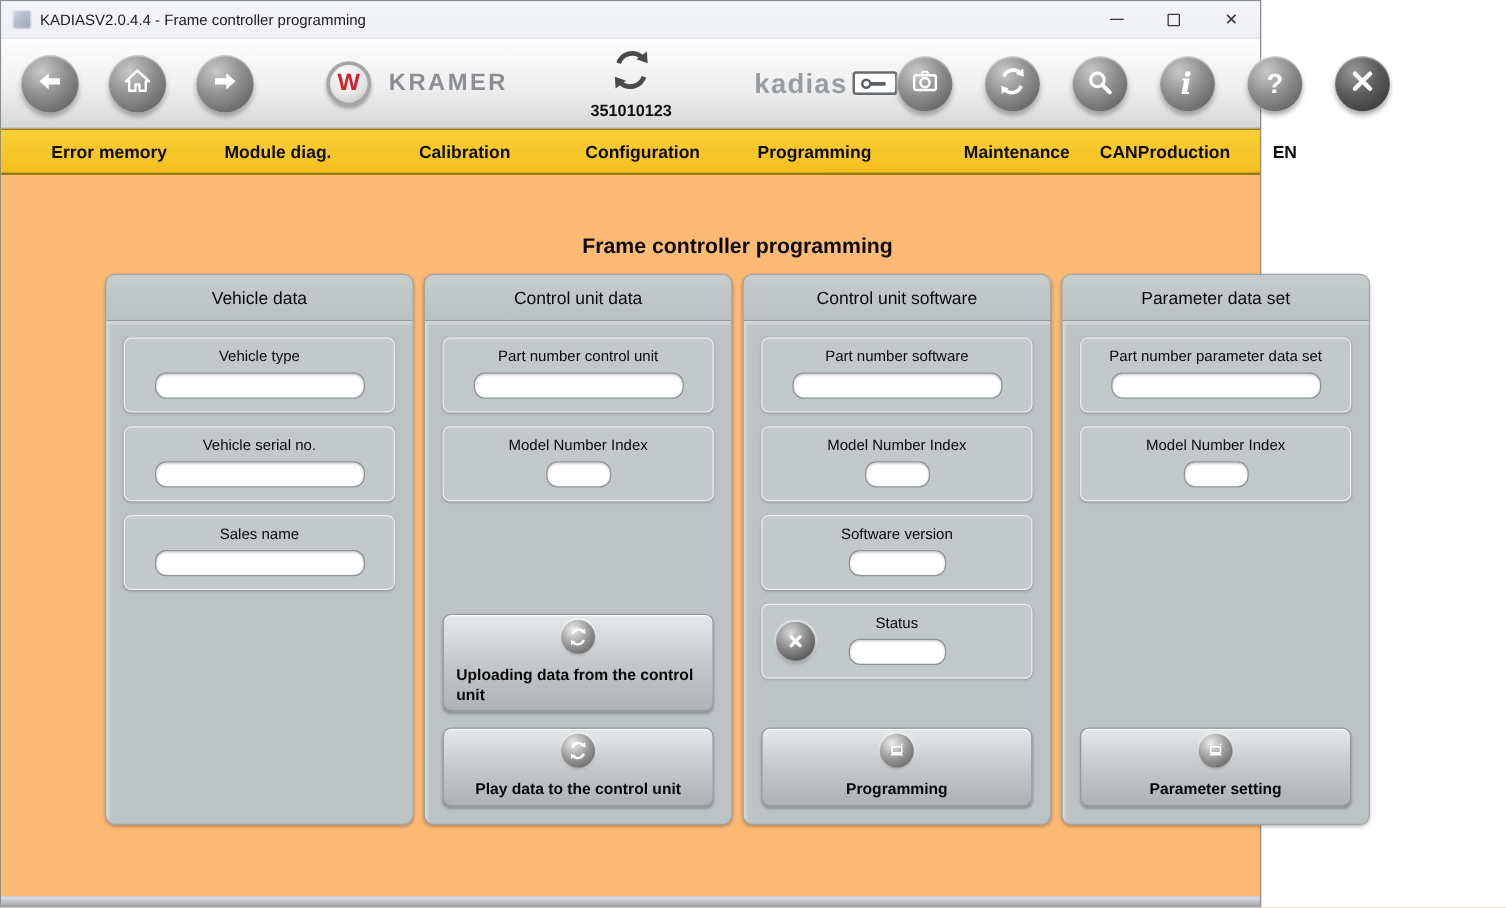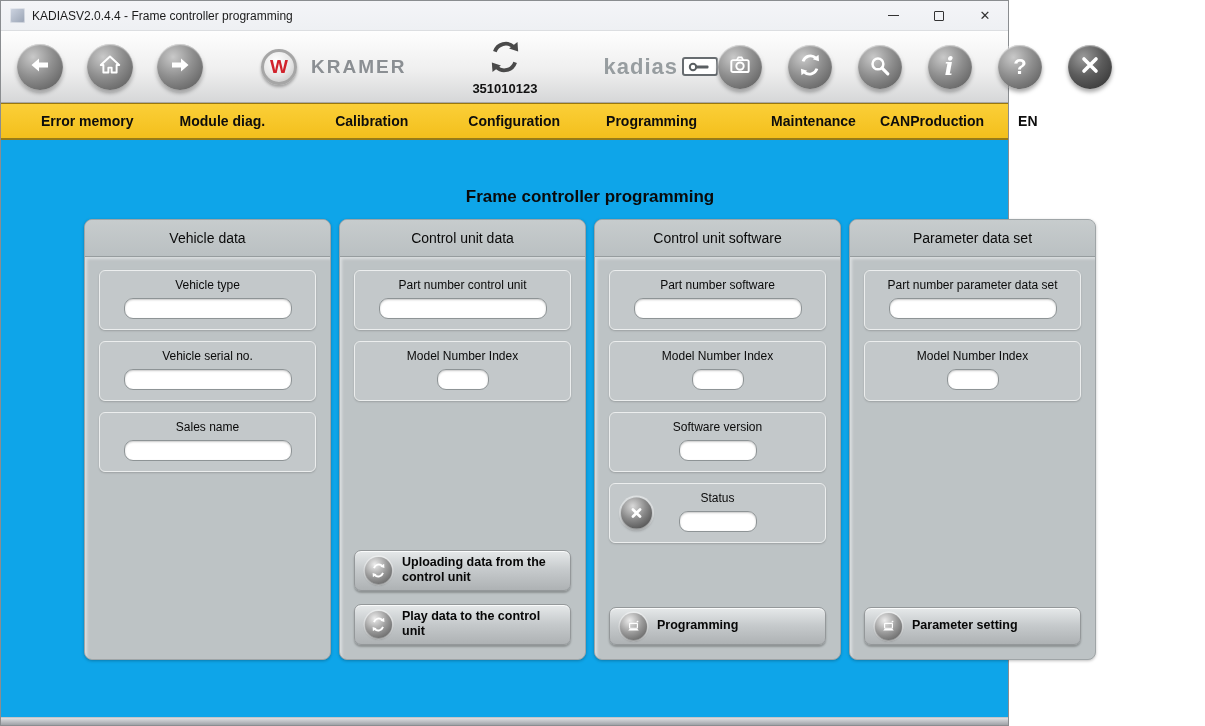"Frame controller programming" .content { background: #0ea5e9 -> #fdba74 }
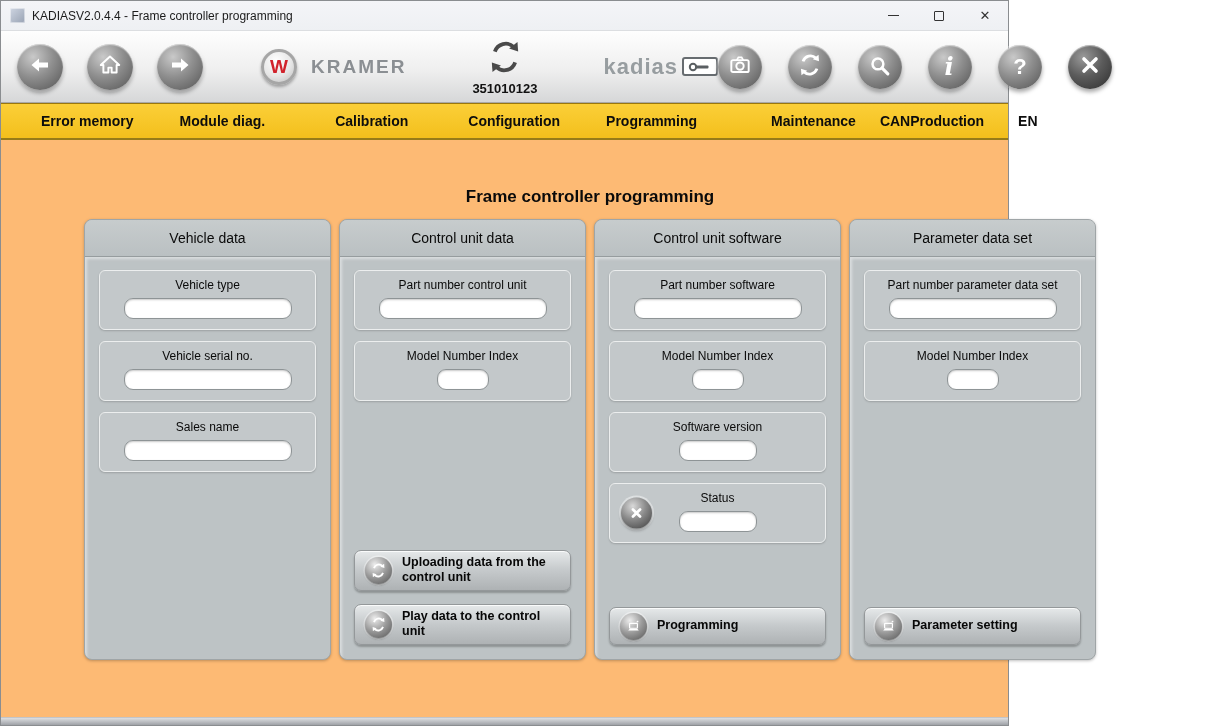"Uploading data from the control" .panel-btn { flex-direction: none -> column }
